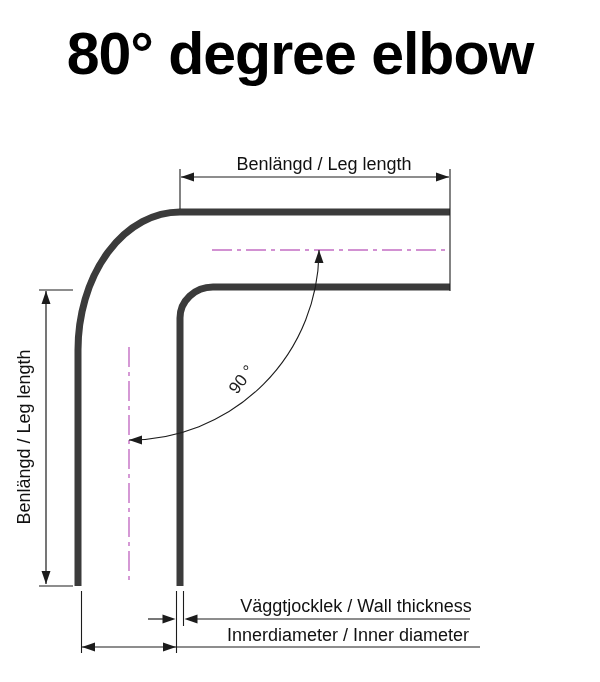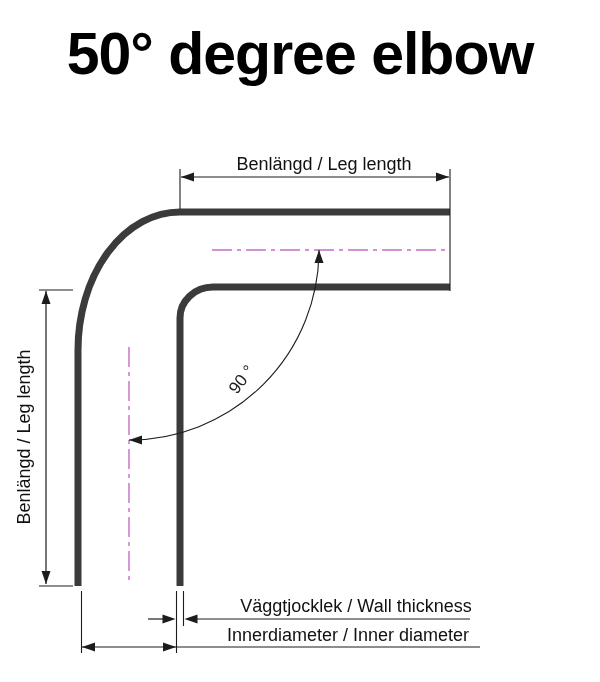"50° degree elbow" h1.title { text: 50 -> 80 }
